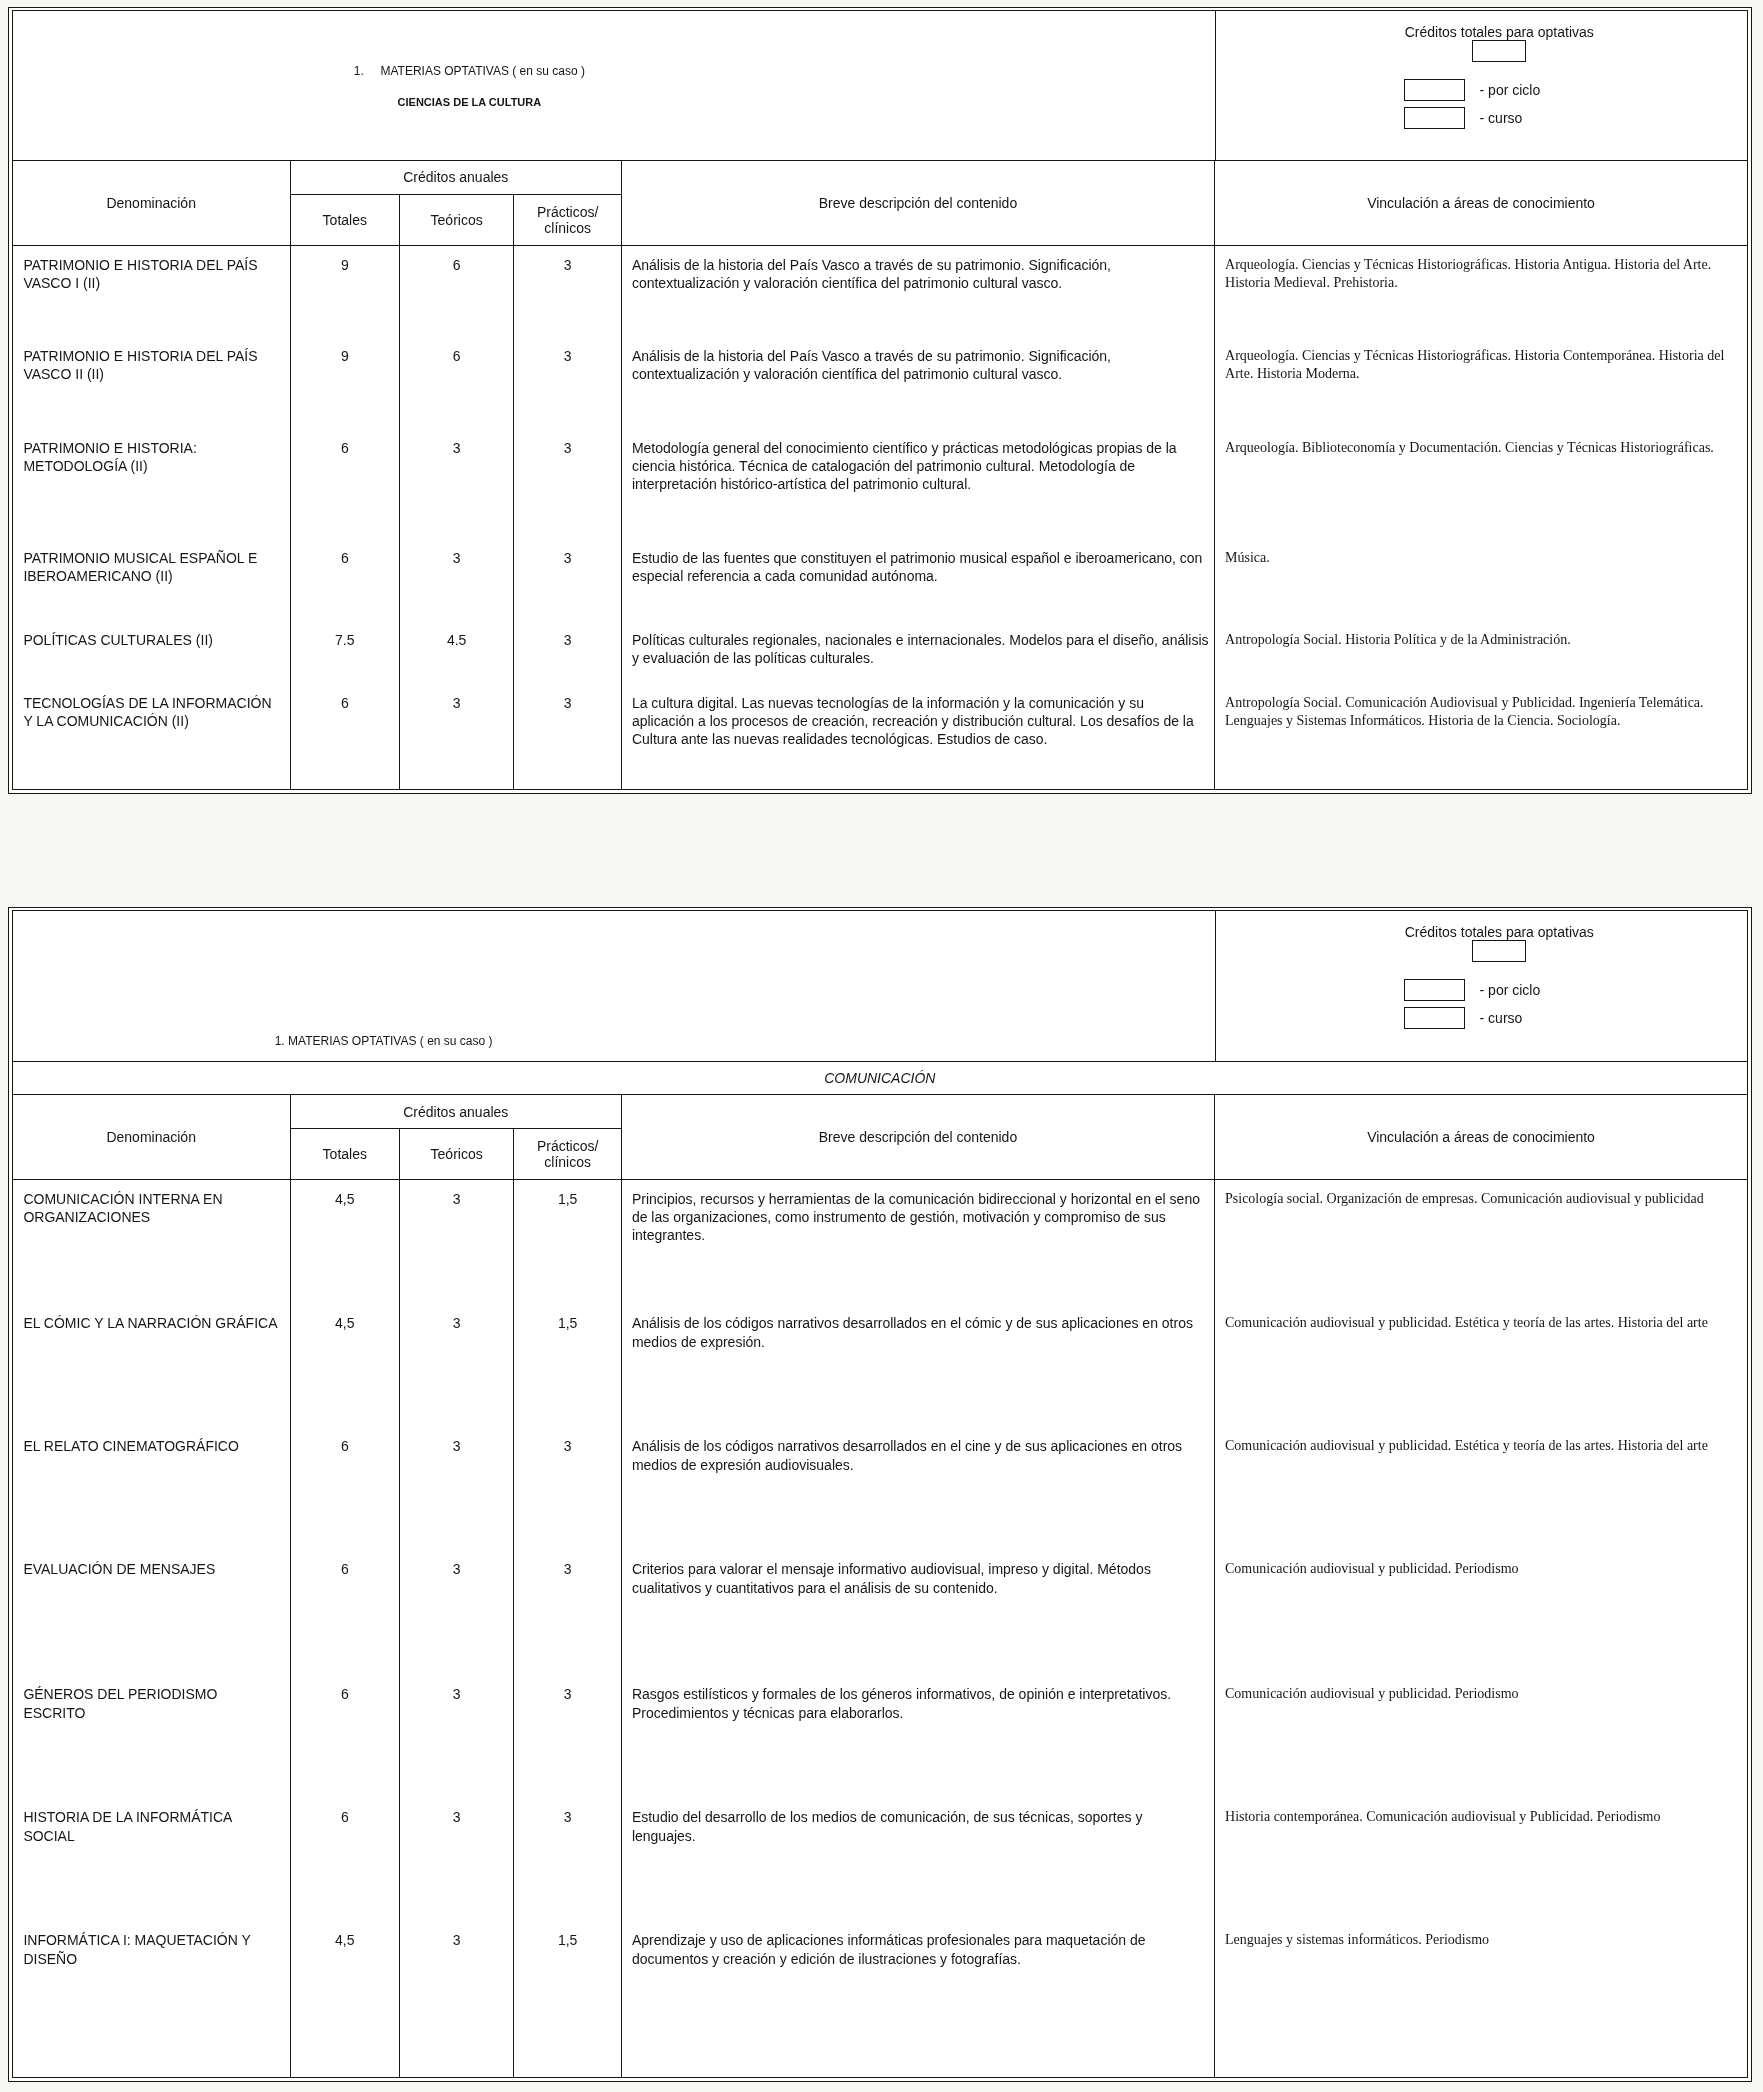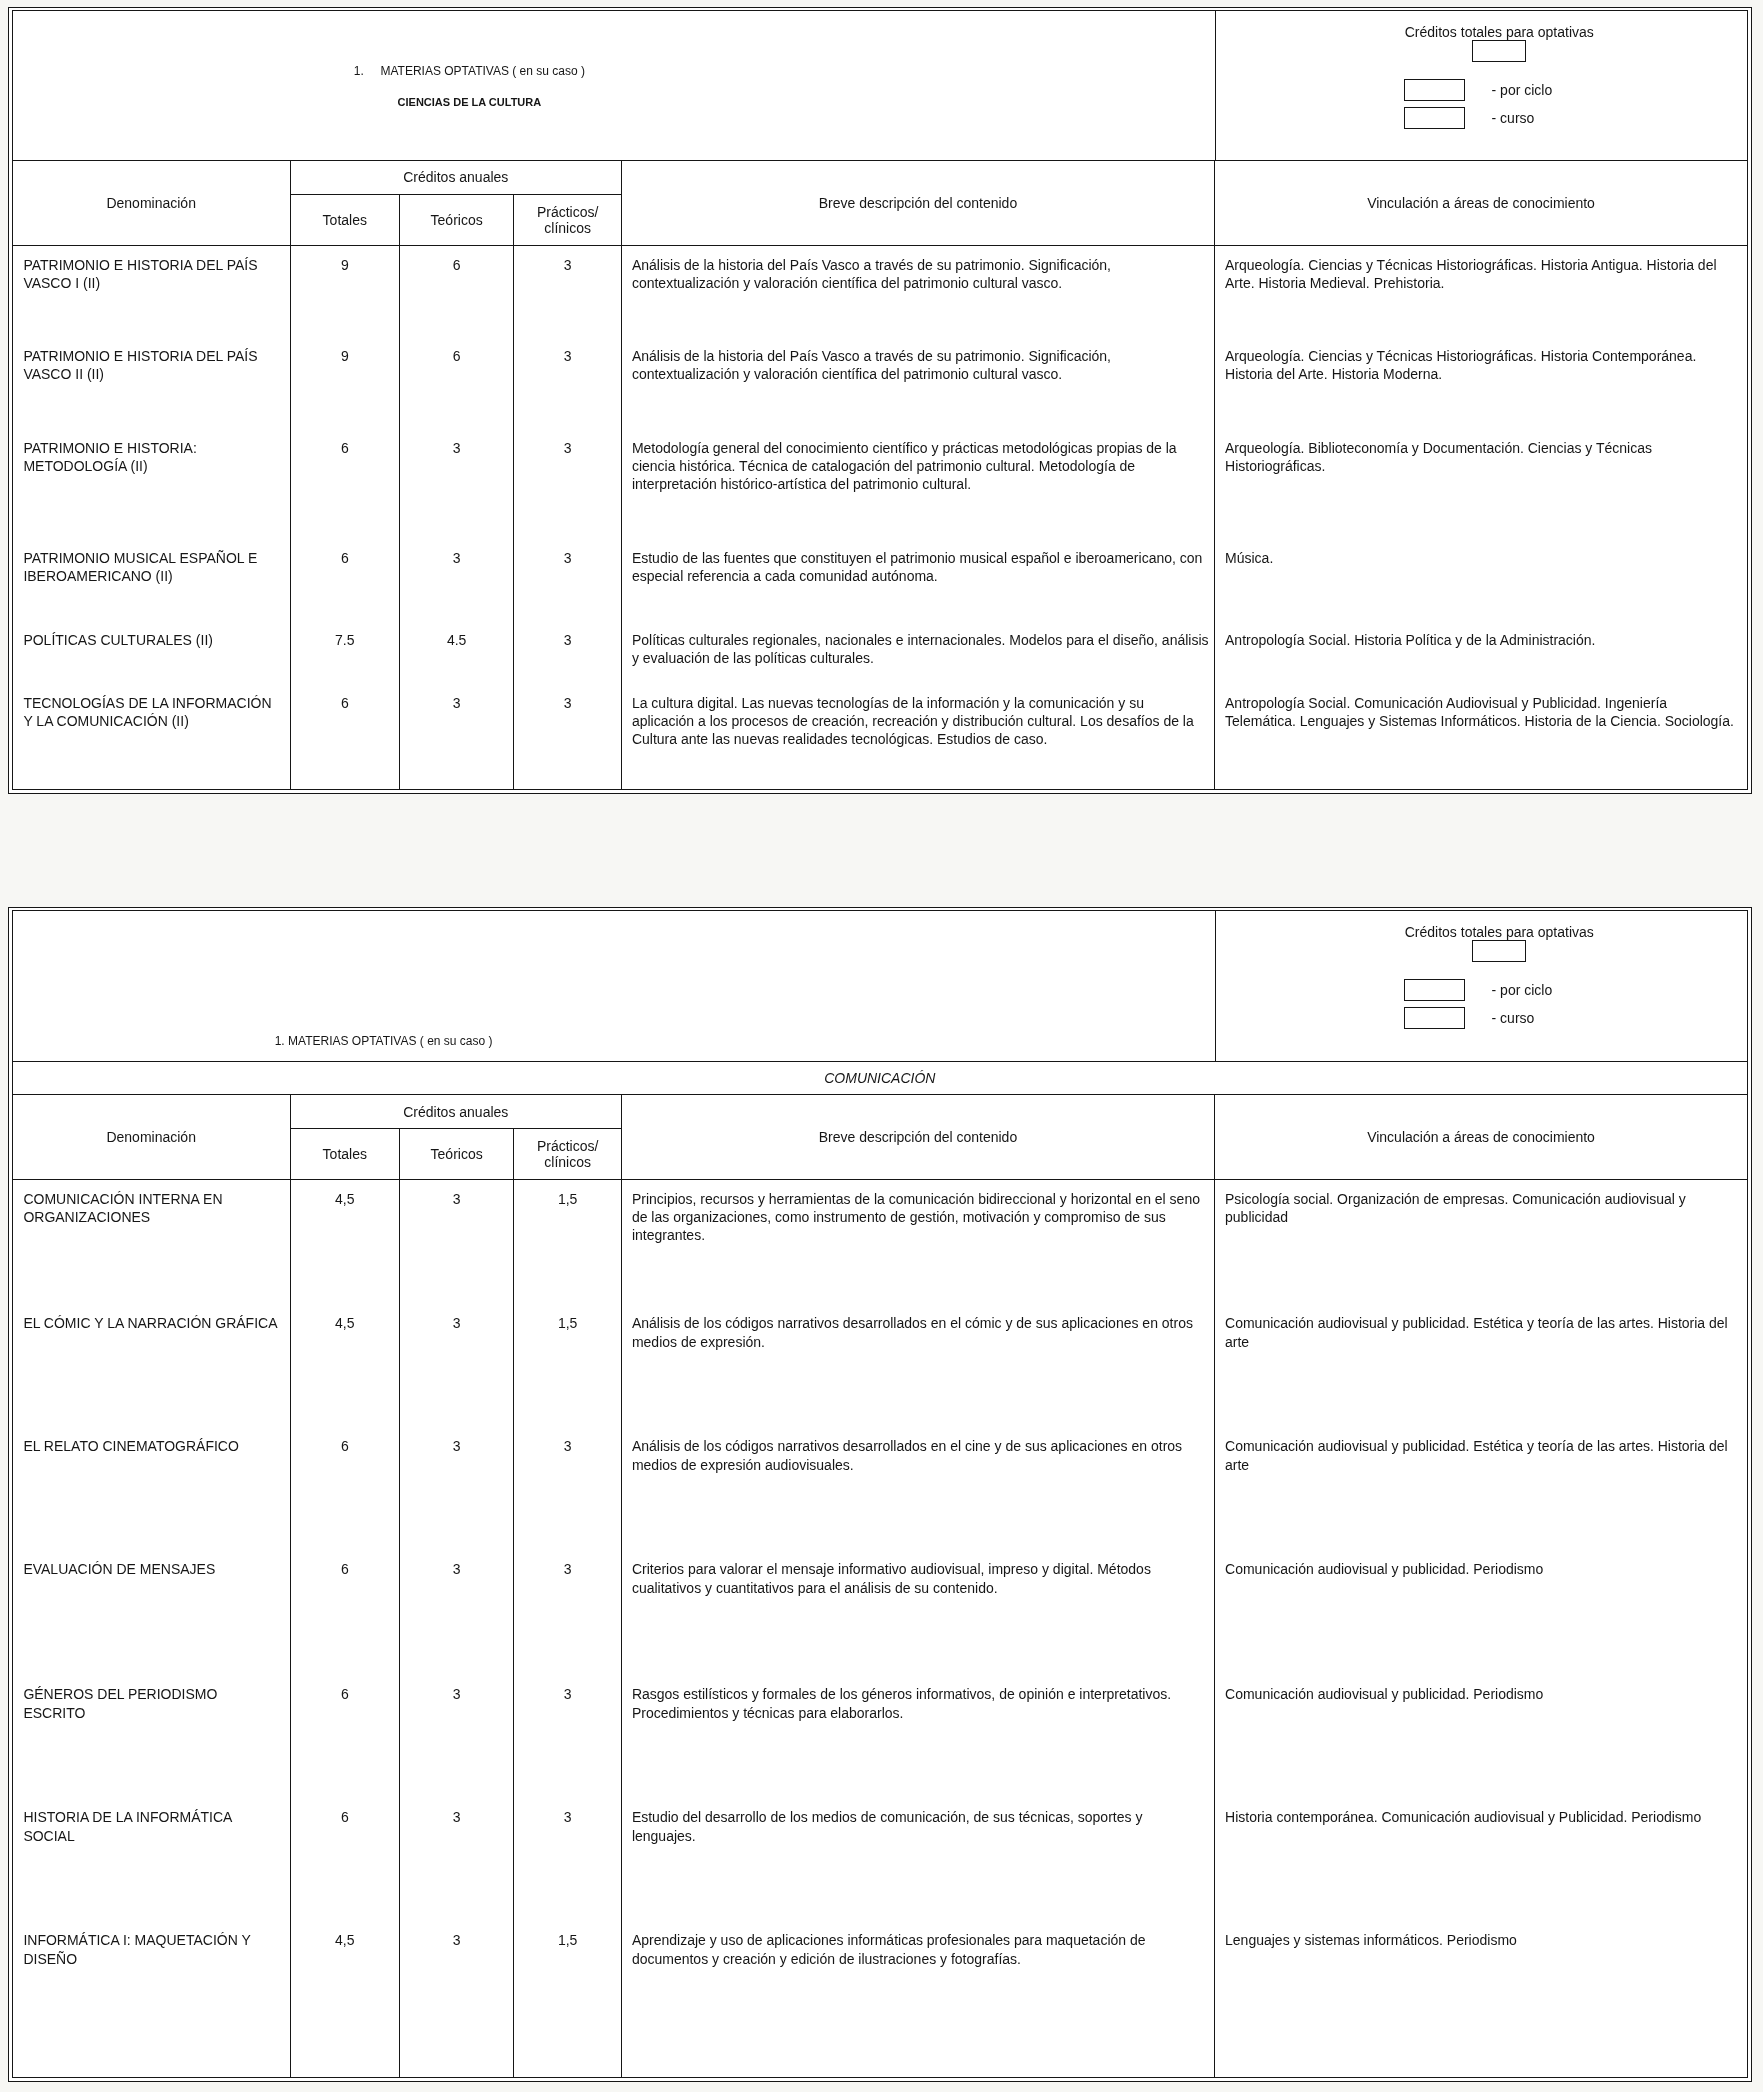"- por ciclo" .credits-row.ciclo-row,.credits-row.curso-row { gap: 27px -> 15px }
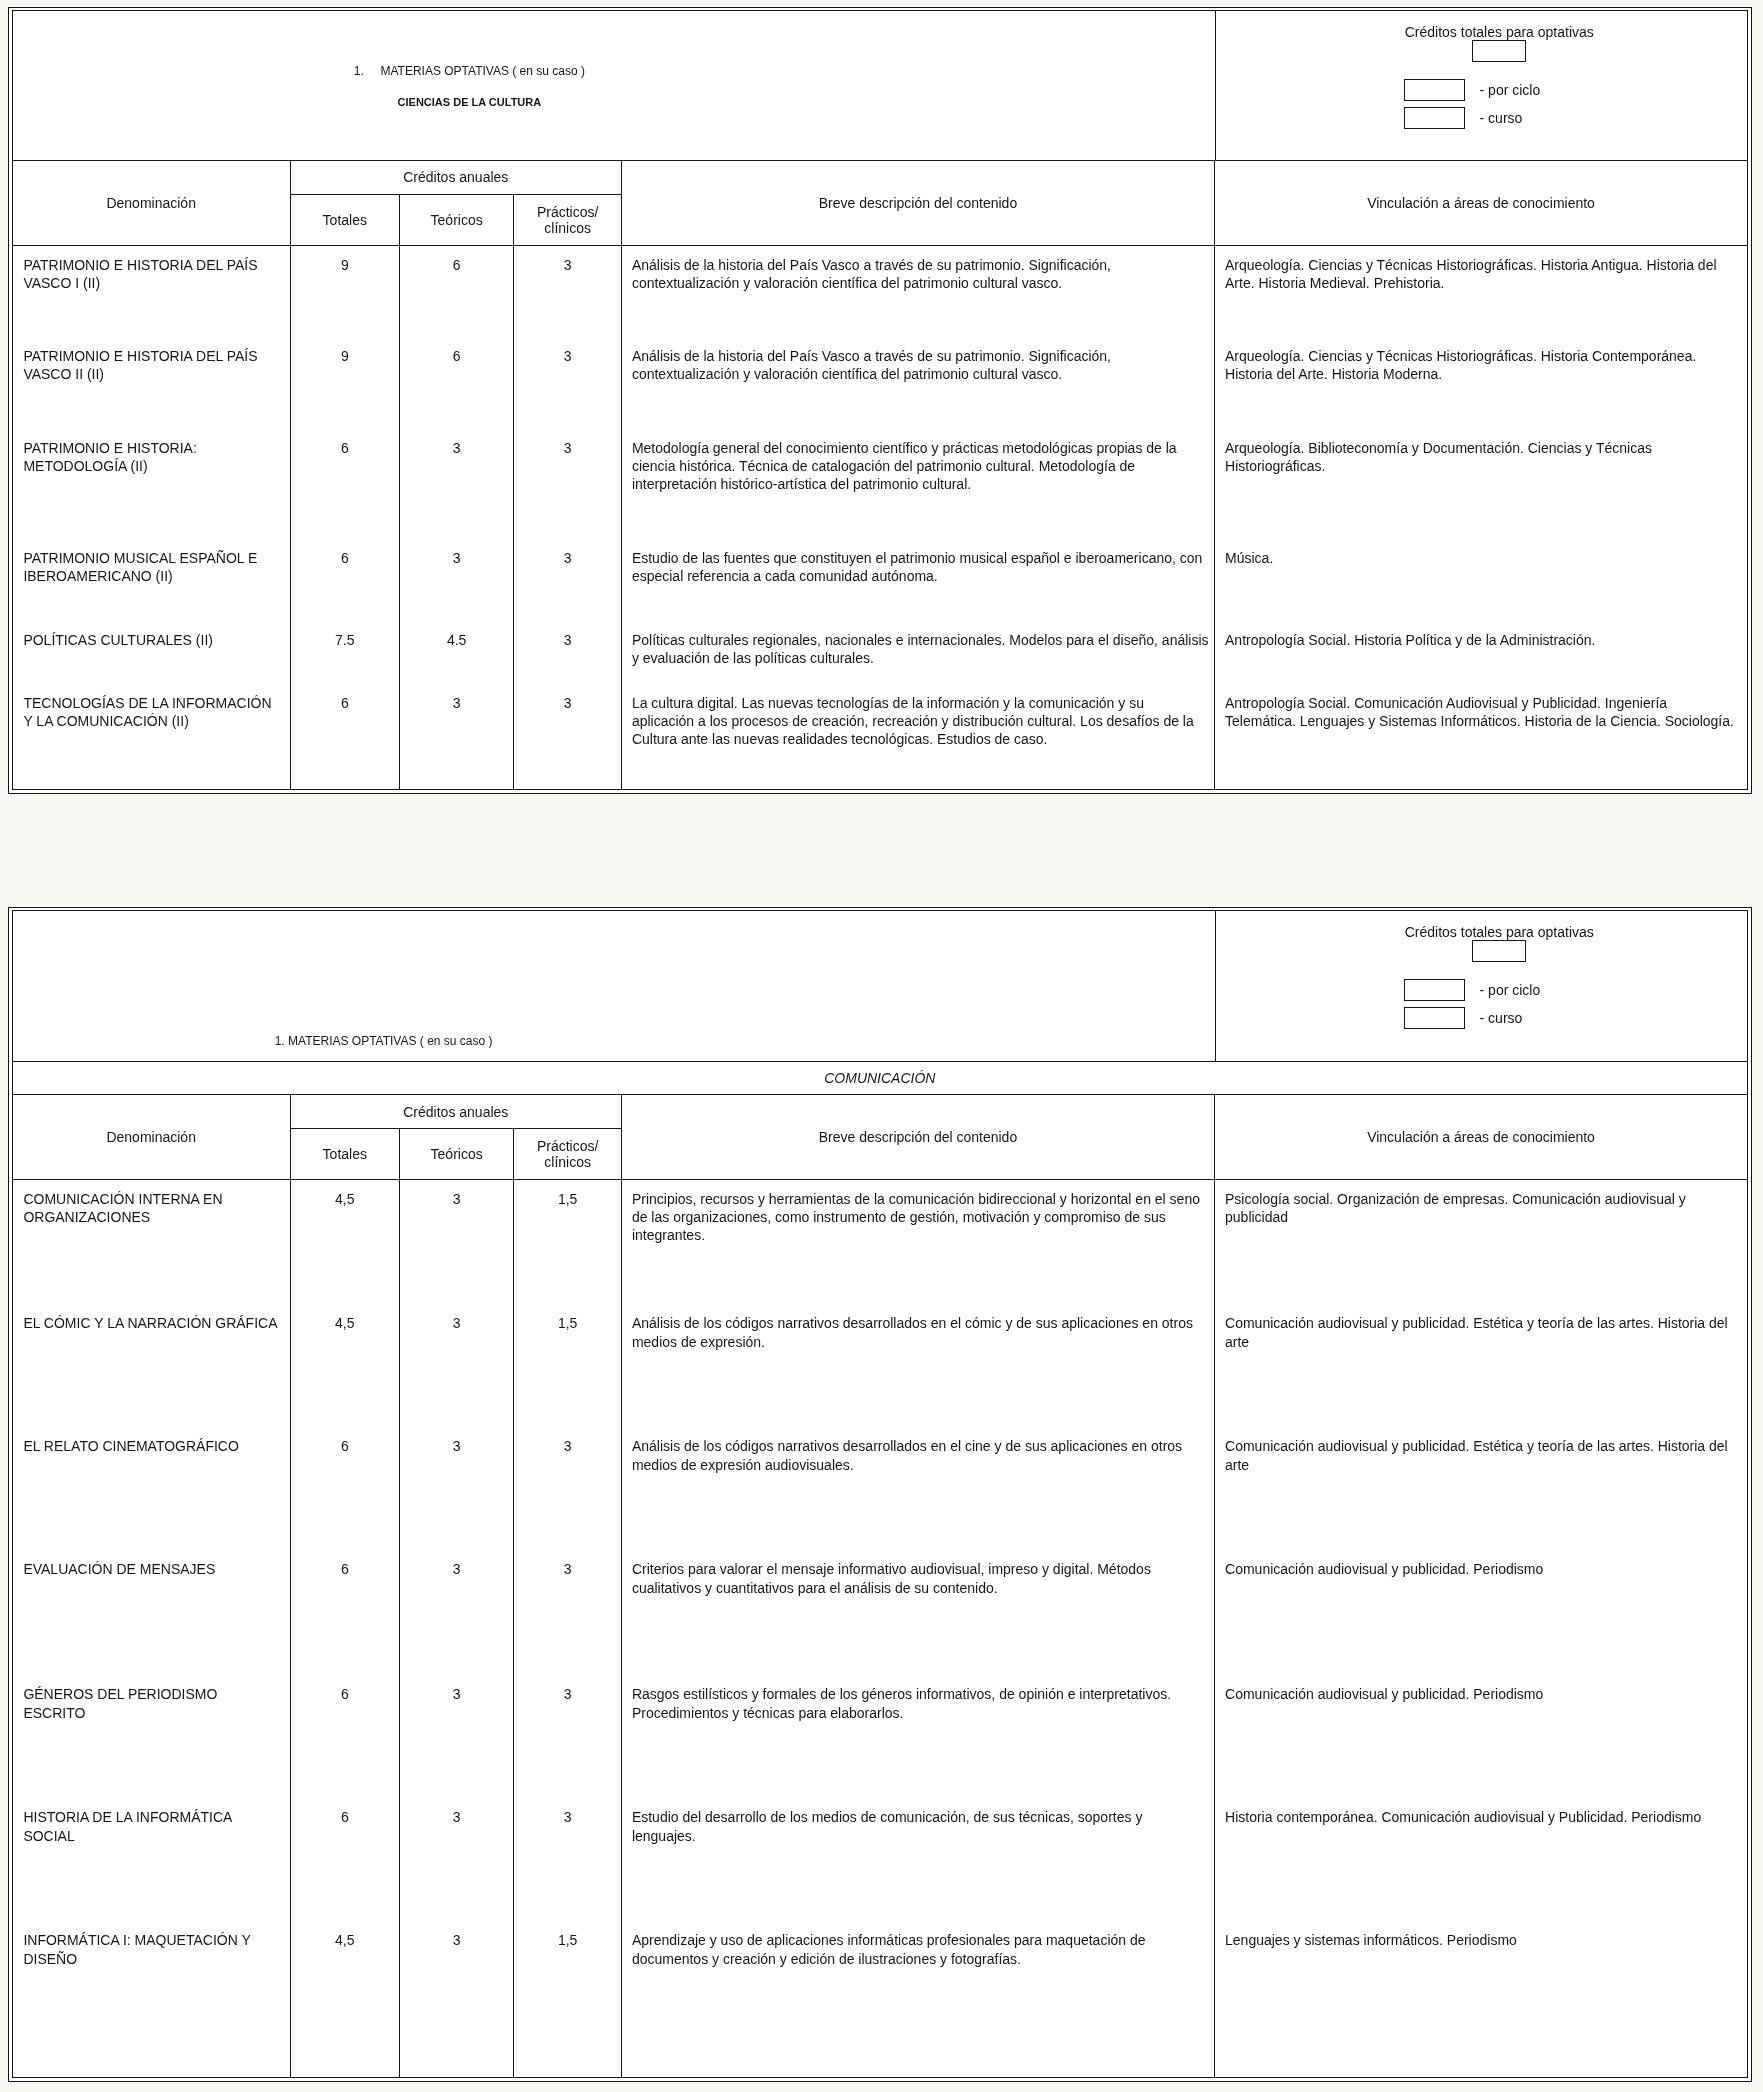"Arqueología. Ciencias y Técnicas" .grid td.vinc { font-family: none -> Liberation Serif, serif }
